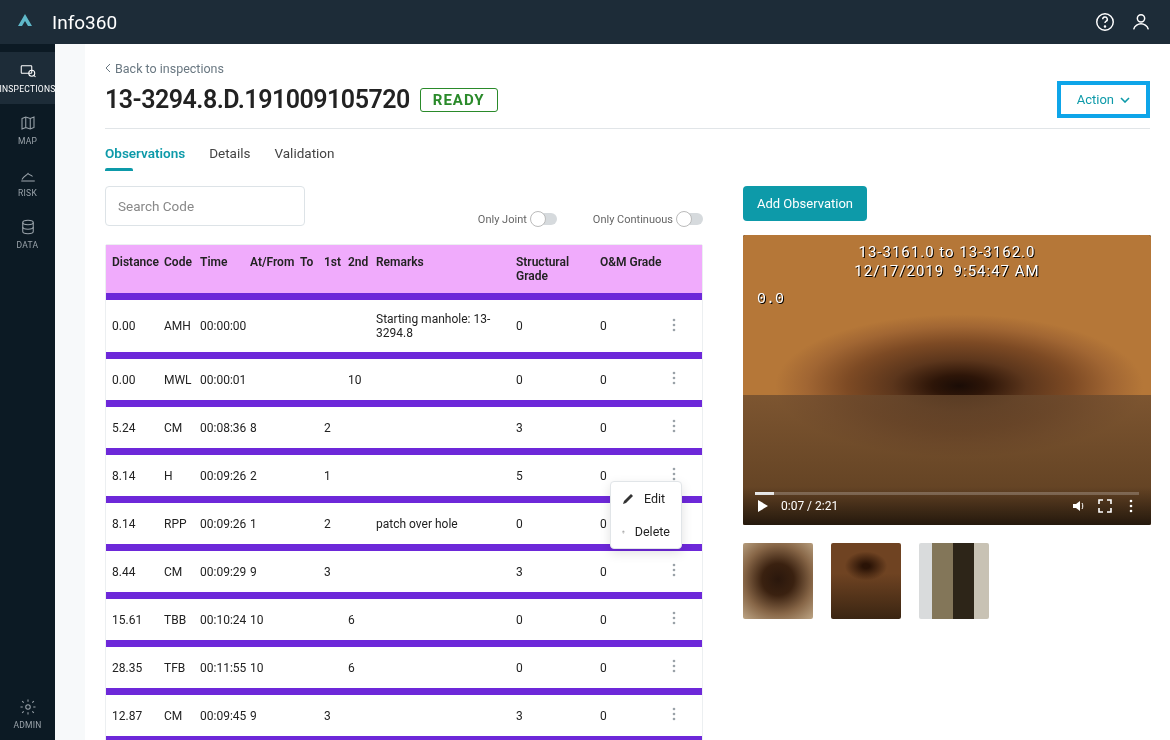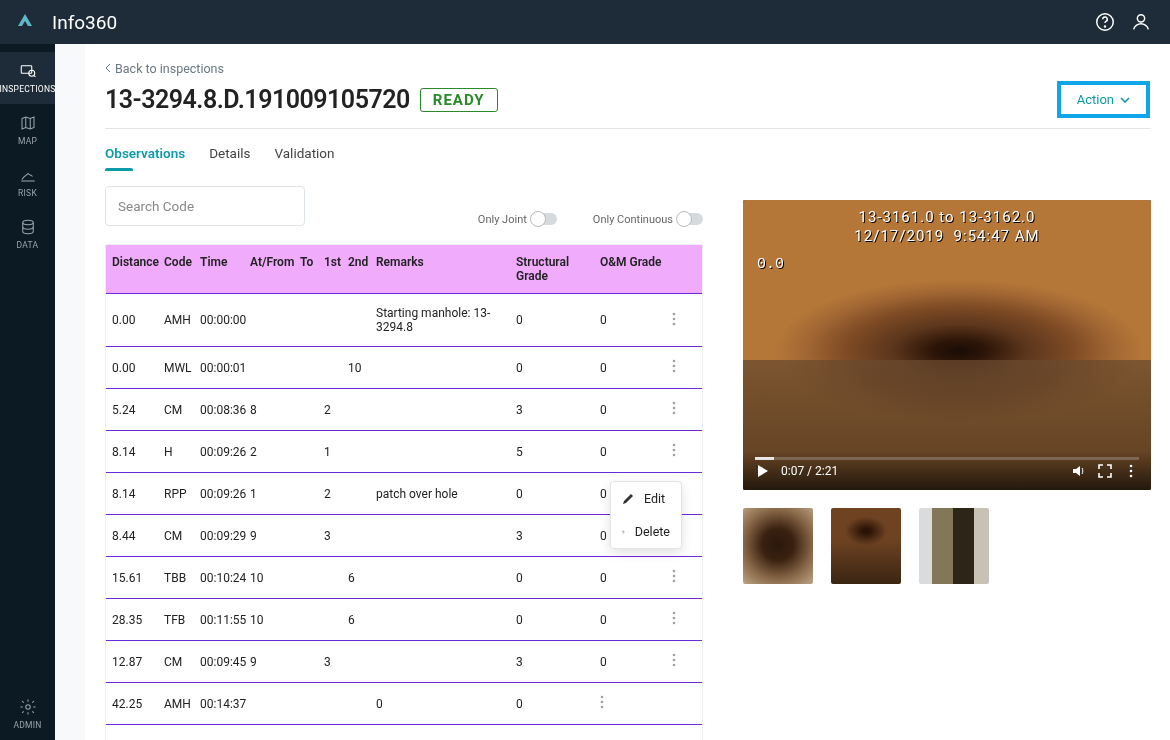"Add Observation" button.add-btn { html: none -> <button>Add Observation</button> }
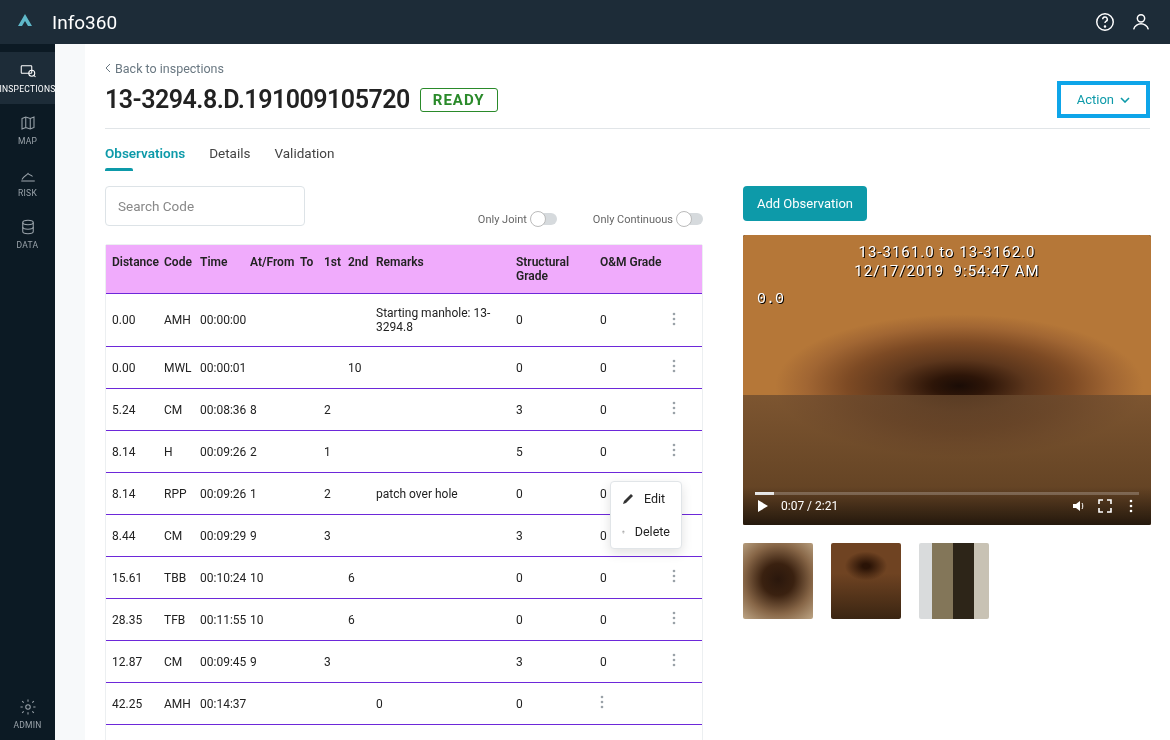"0.00" .trow { border-top: 1px solid #6d28d9 -> 7px solid #6d28d9 }
